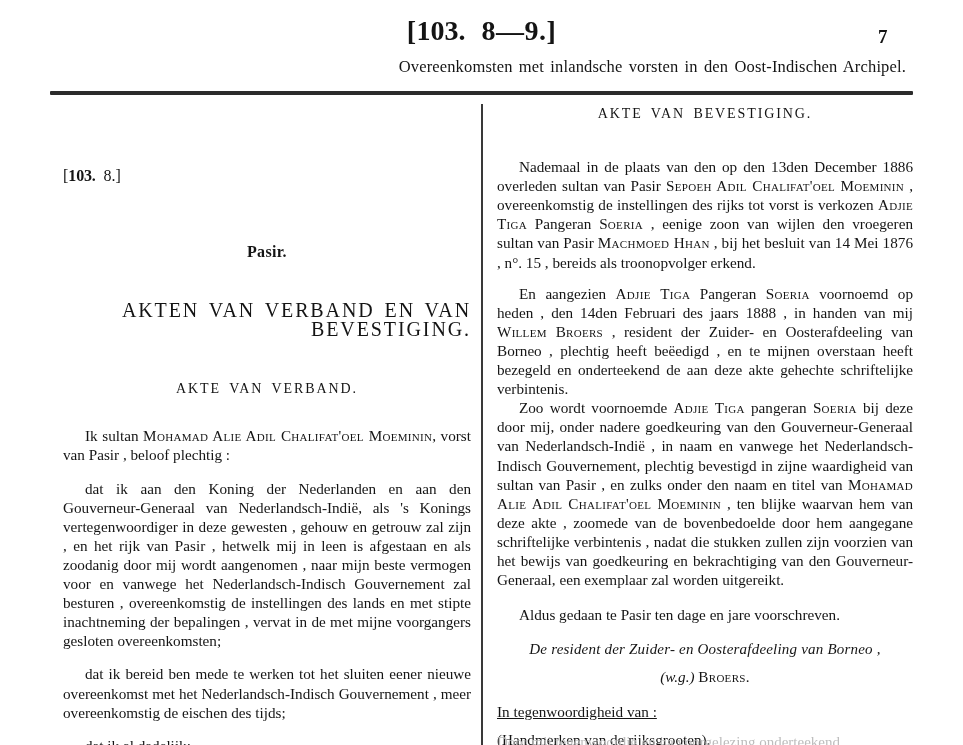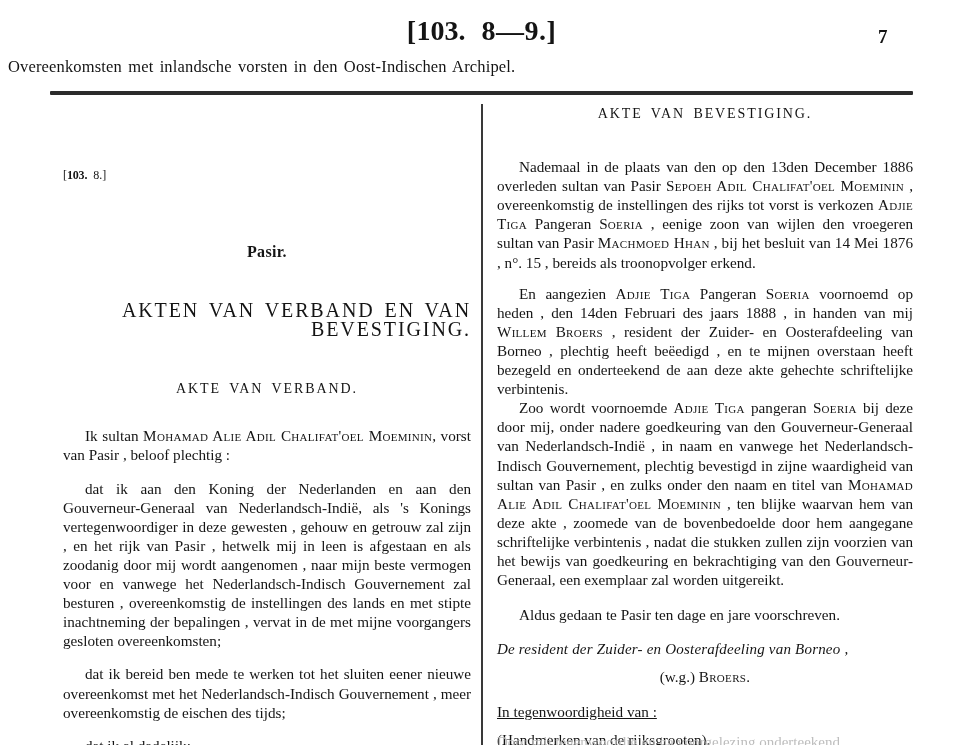"Overeenkomsten met inlandsche vorsten in" .series-subtitle { left: 8px -> 16px; text-align: left -> right }
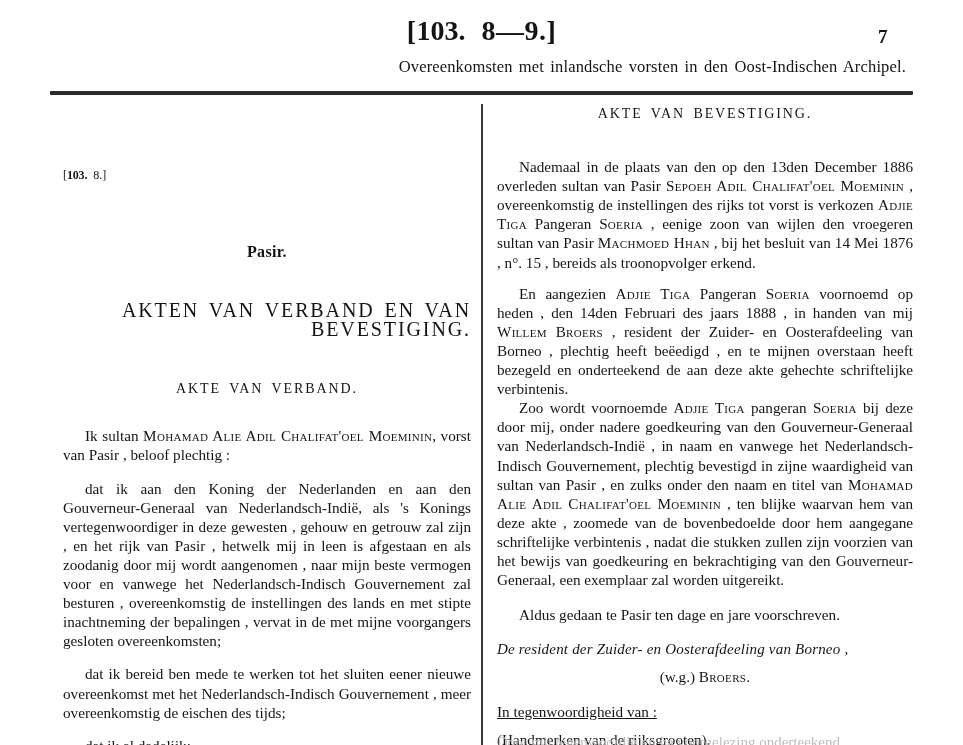"[103. 8.]" .bracket-marker { font-size: 12px -> 16px }
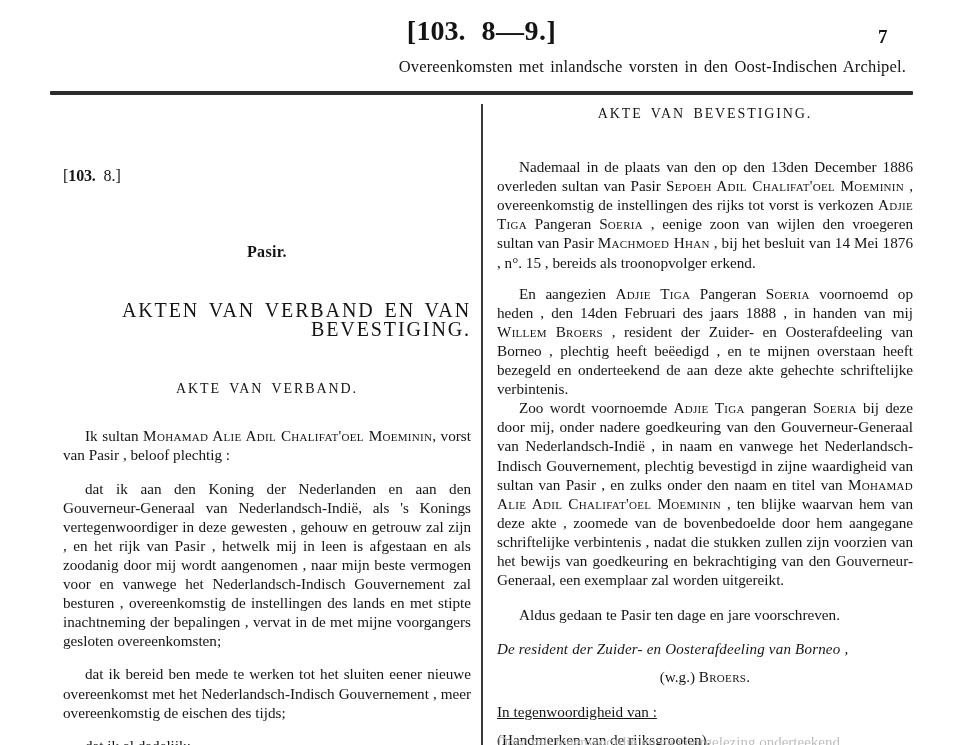"De resident der Zuider- en" .signature-role { text-align: left -> center }
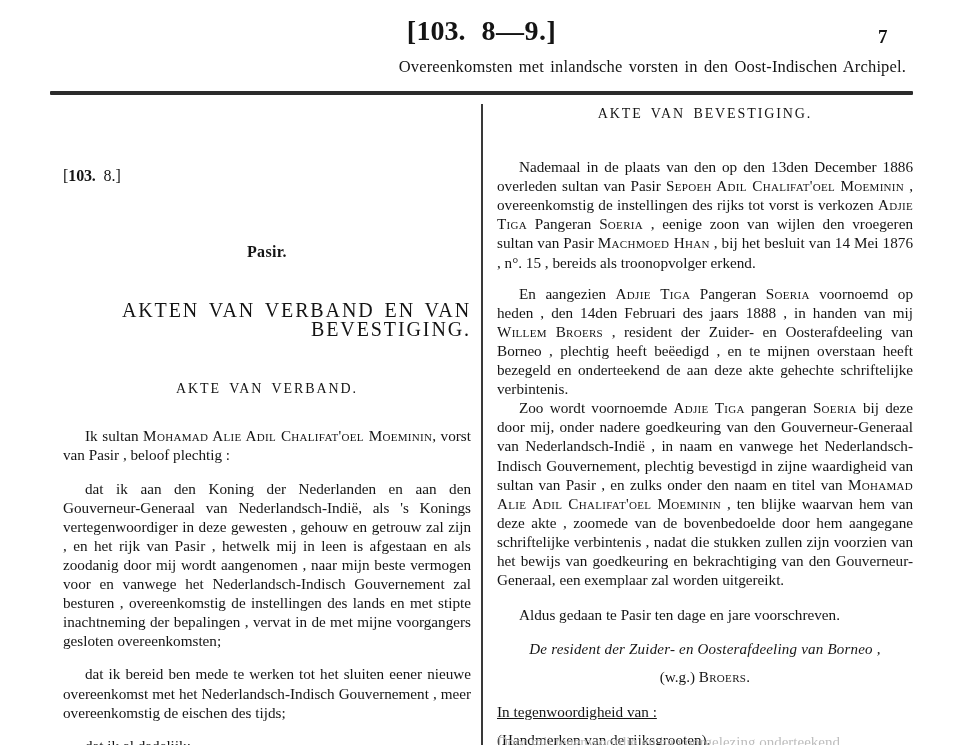"(w.g.)" .signature-name .wg { font-style: none -> italic }
